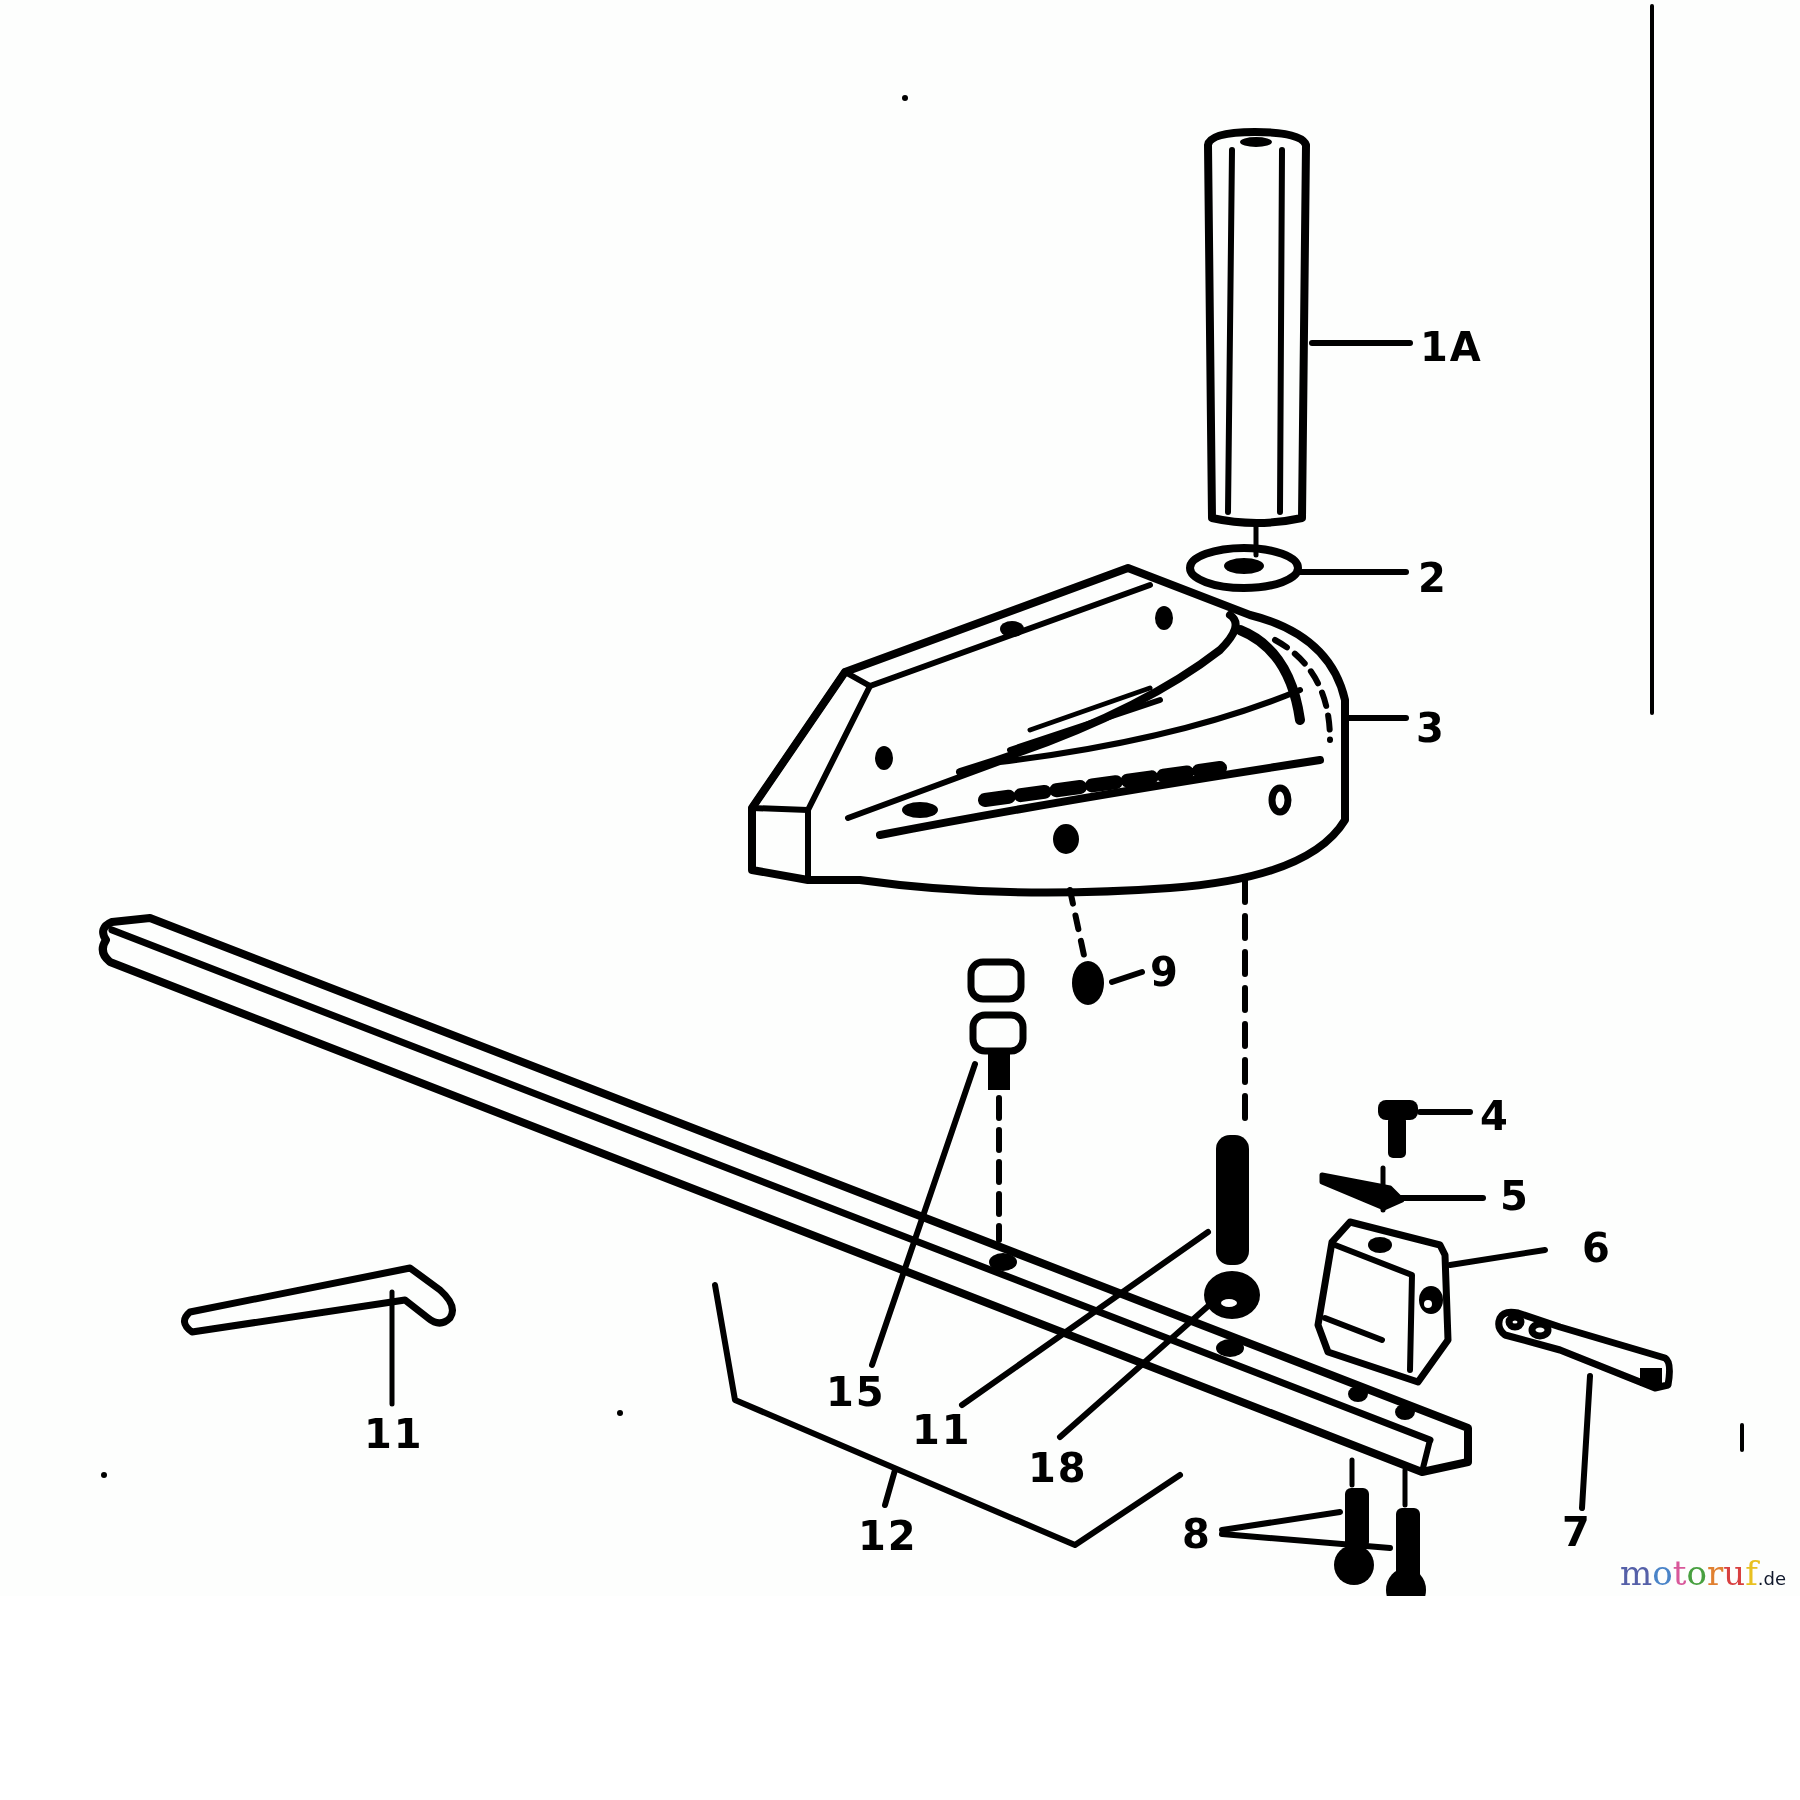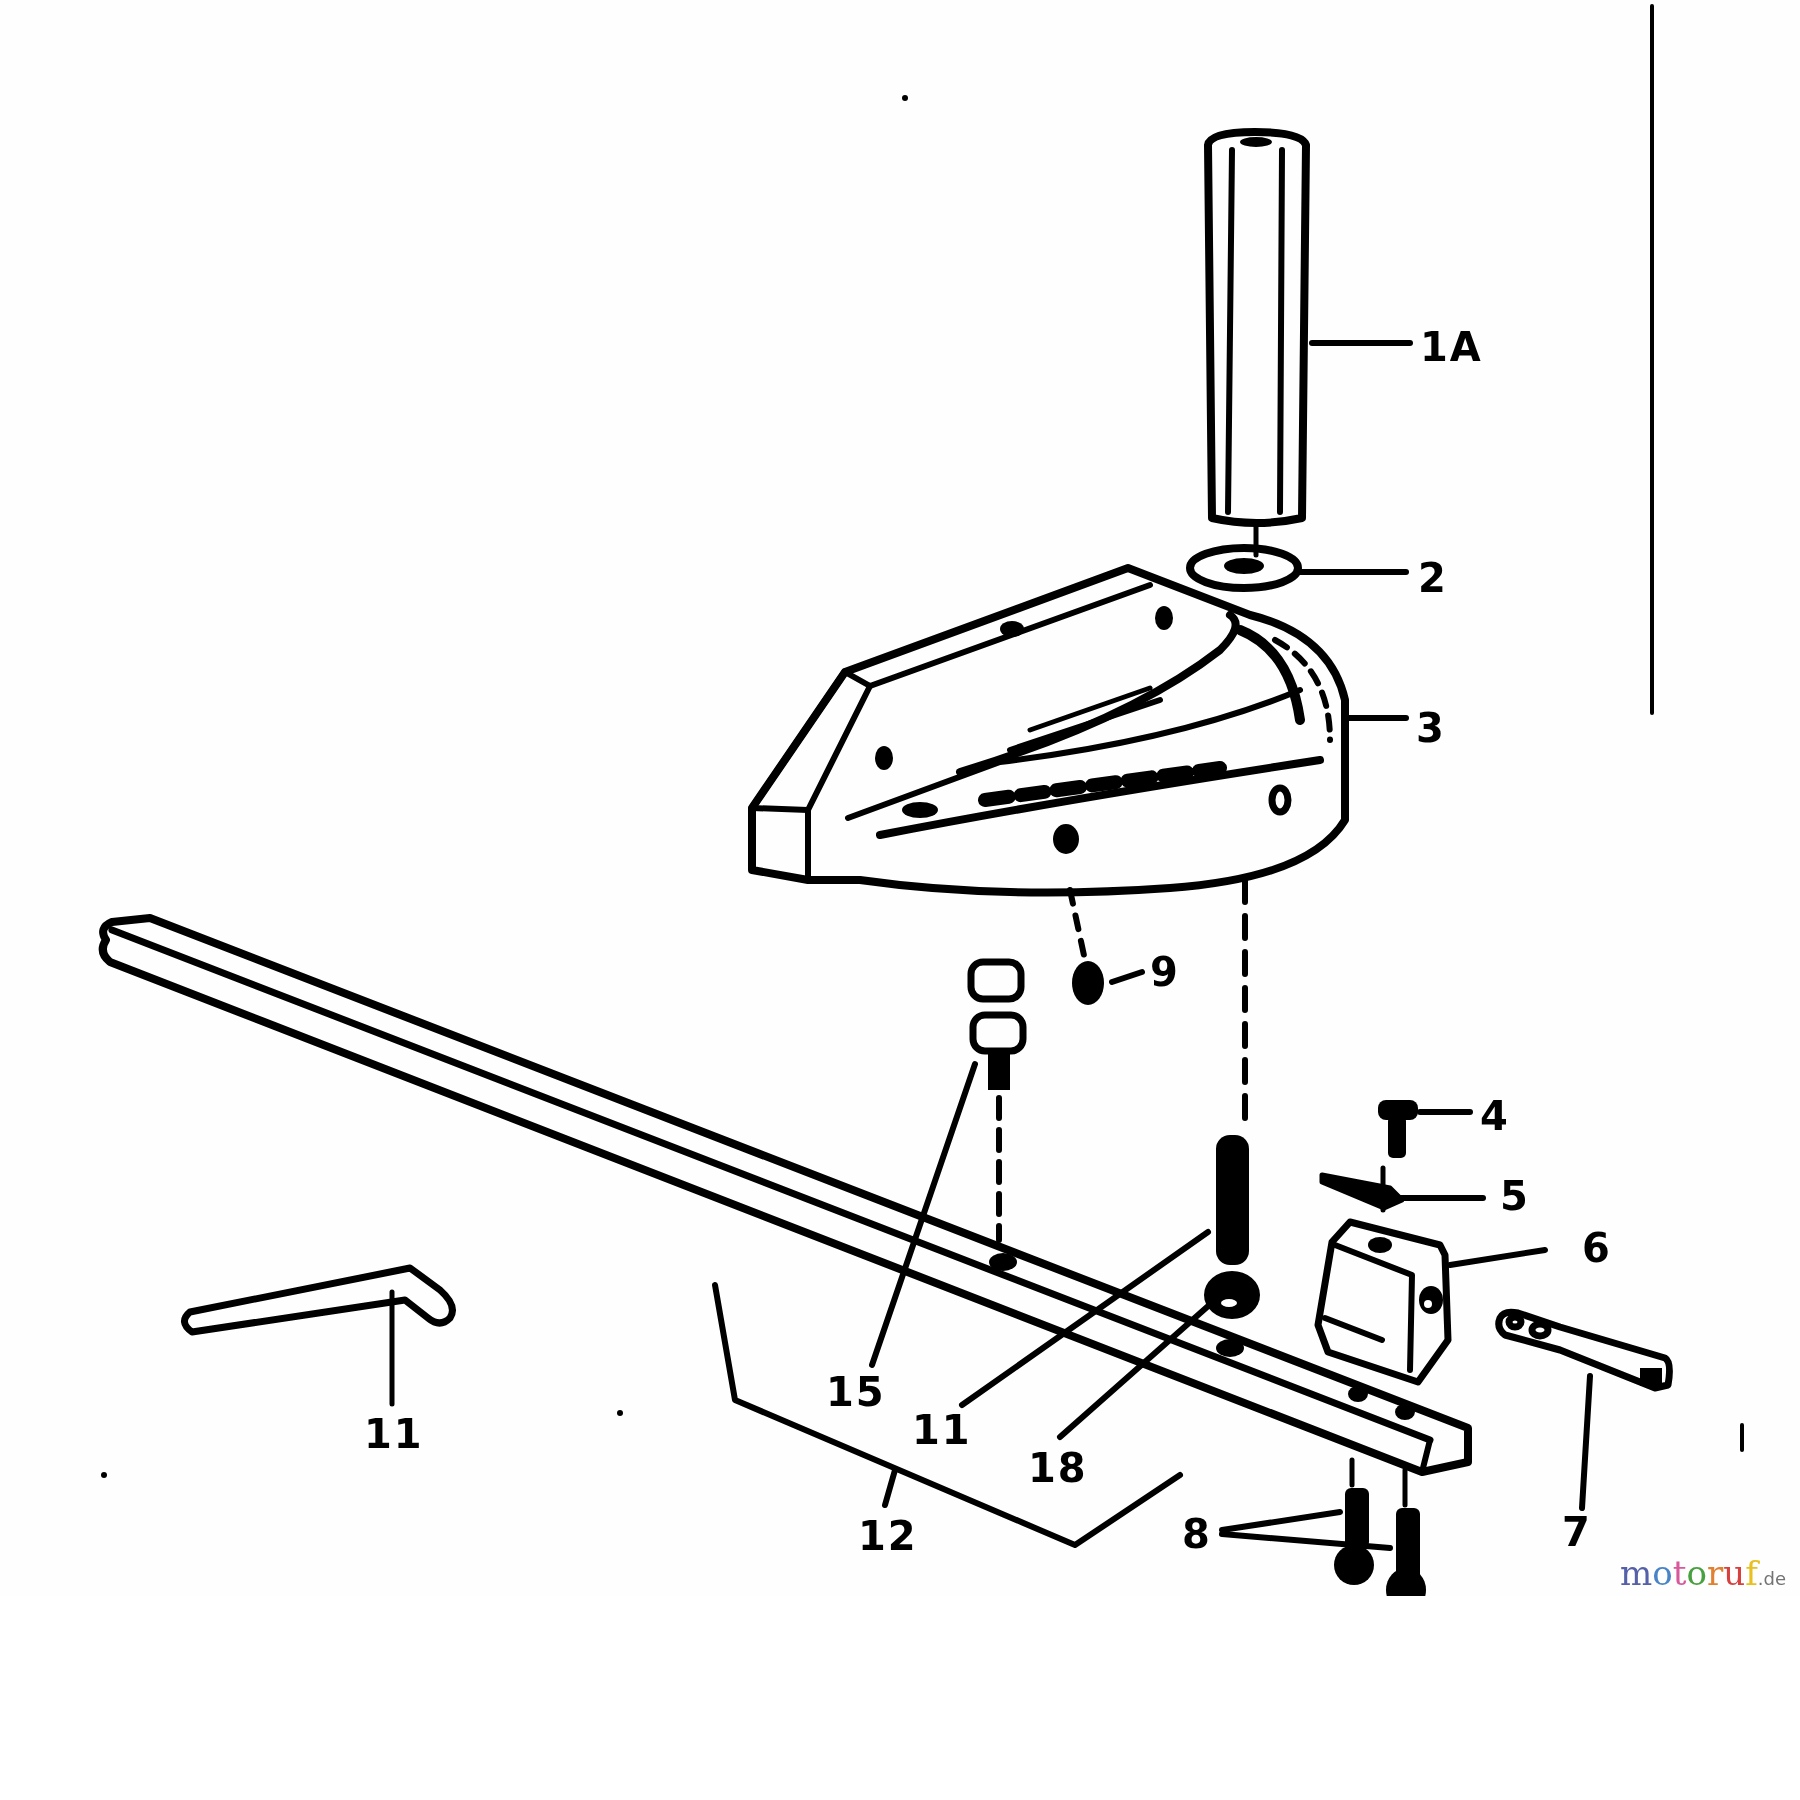".de" .wm .tld { color: #737373 -> #0f172a }
